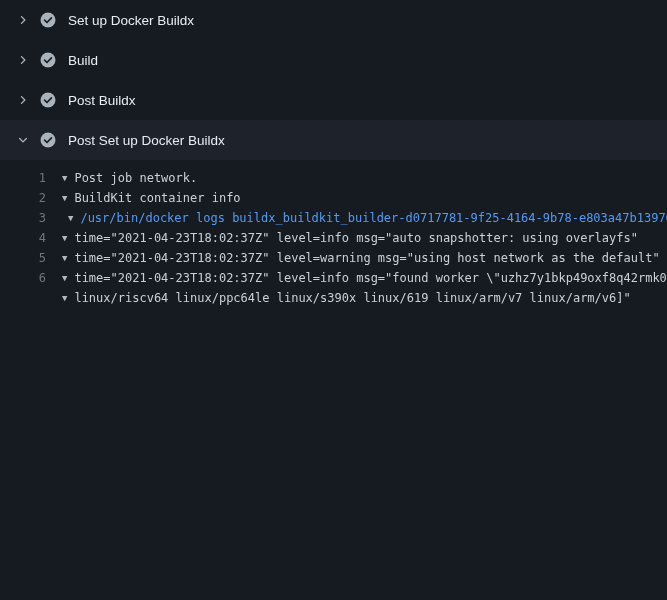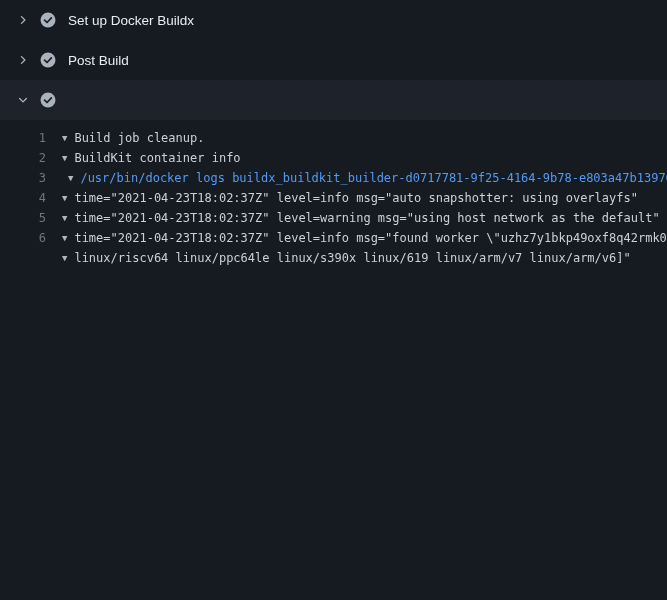"Build" div.section-header { html: none -> <div> <span> <svg> <path></path> </svg> </span> <span> <svg> <circle></circle> <path></path> </svg> </span> <span>Build</span> </div> }
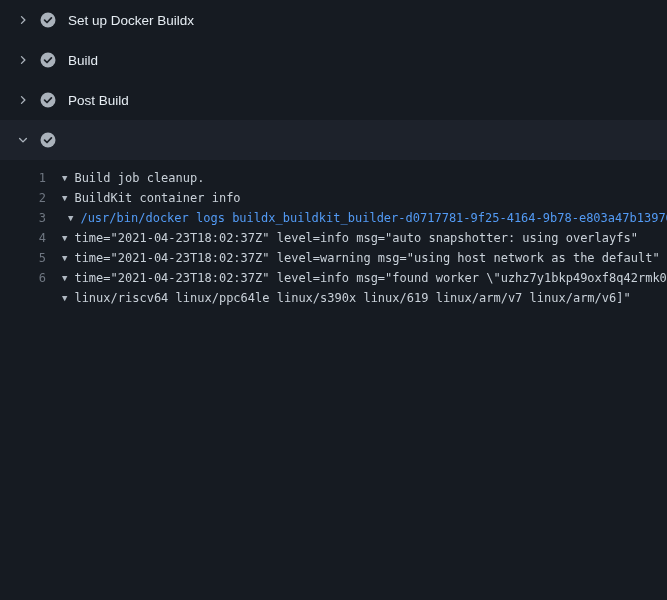"Post Build" span.label { text: Build -> Buildx }
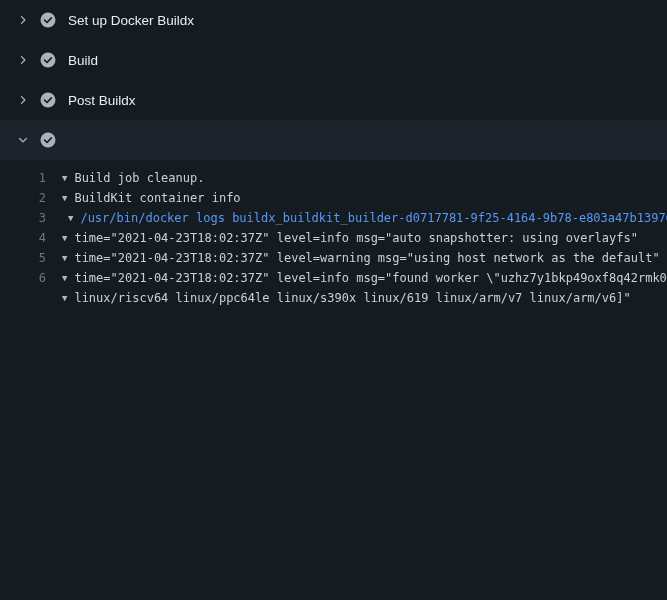"Post Set up Docker Buildx" span.label { html: none -> <span>Post Set up Docker Buildx</span> }
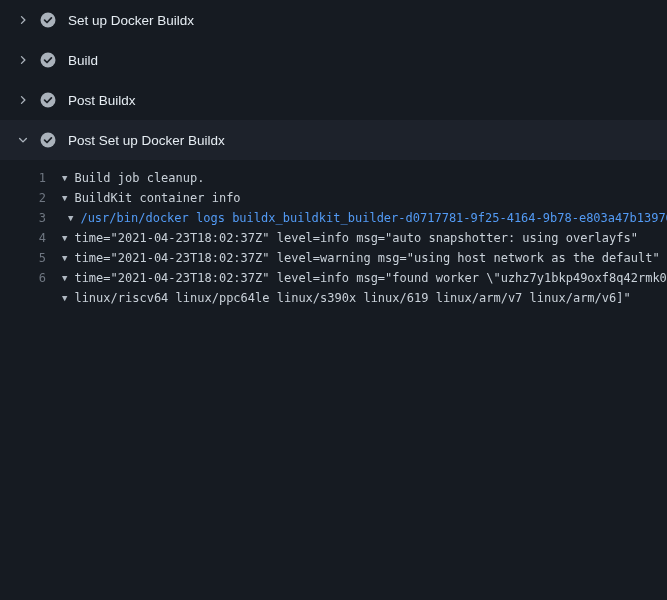"Build job cleanup." span.txt { text: Build job cleanup -> Post job network }
